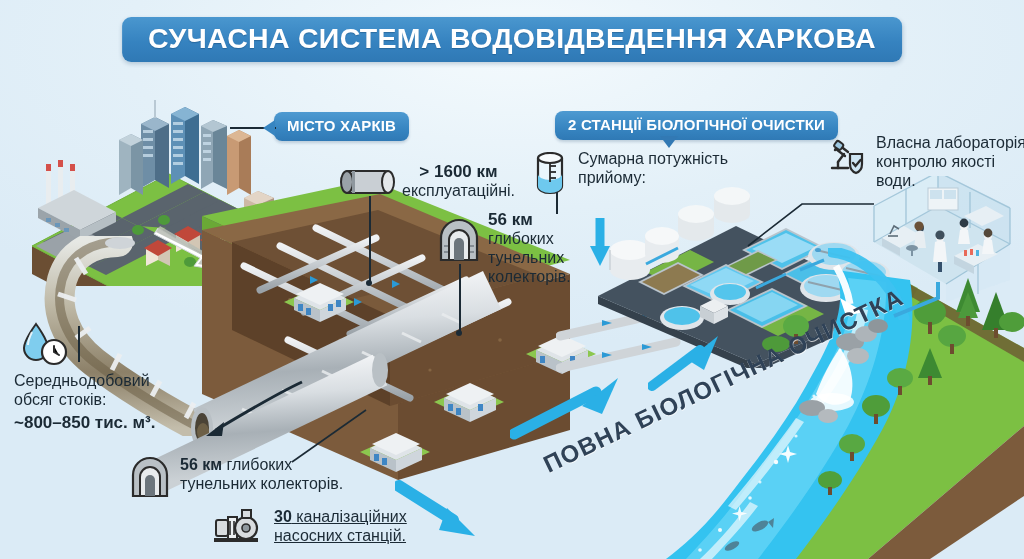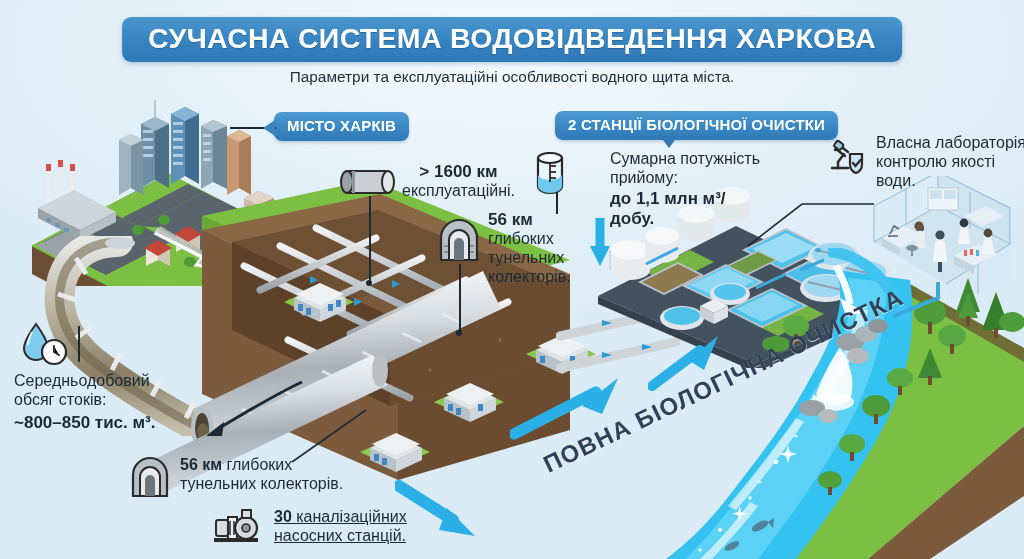"Параметри та експлуатаційні особливості" div.abs { html: <div>Параметри та експлуатаційні особливості водного щита міста.</div> -> none }
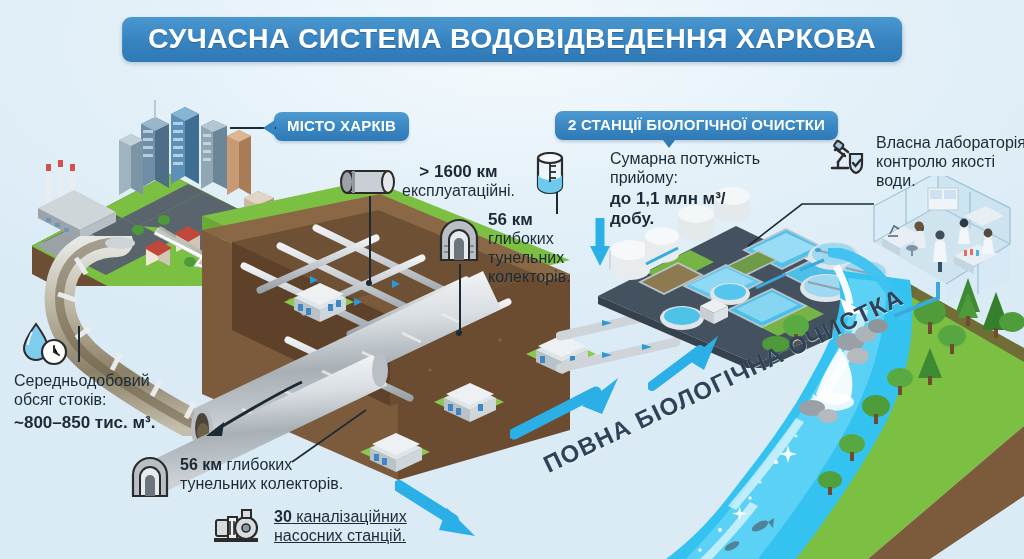"Сумарна потужність прийому:" div.abs { margin-left: 32px -> none }
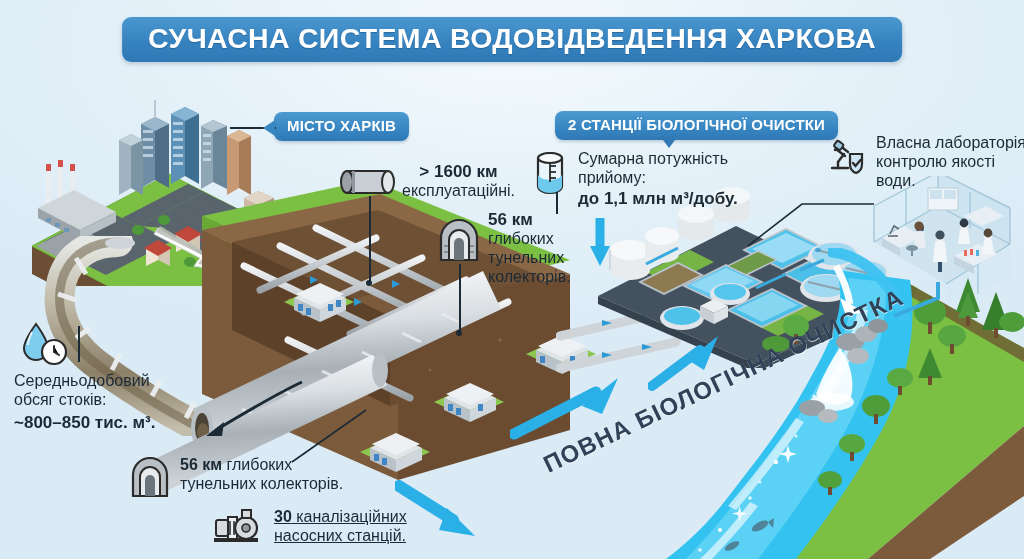"до 1,1 млн м³/добу." div.big { html: <div>до 1,1 млн м³/добу.</div> -> none }
